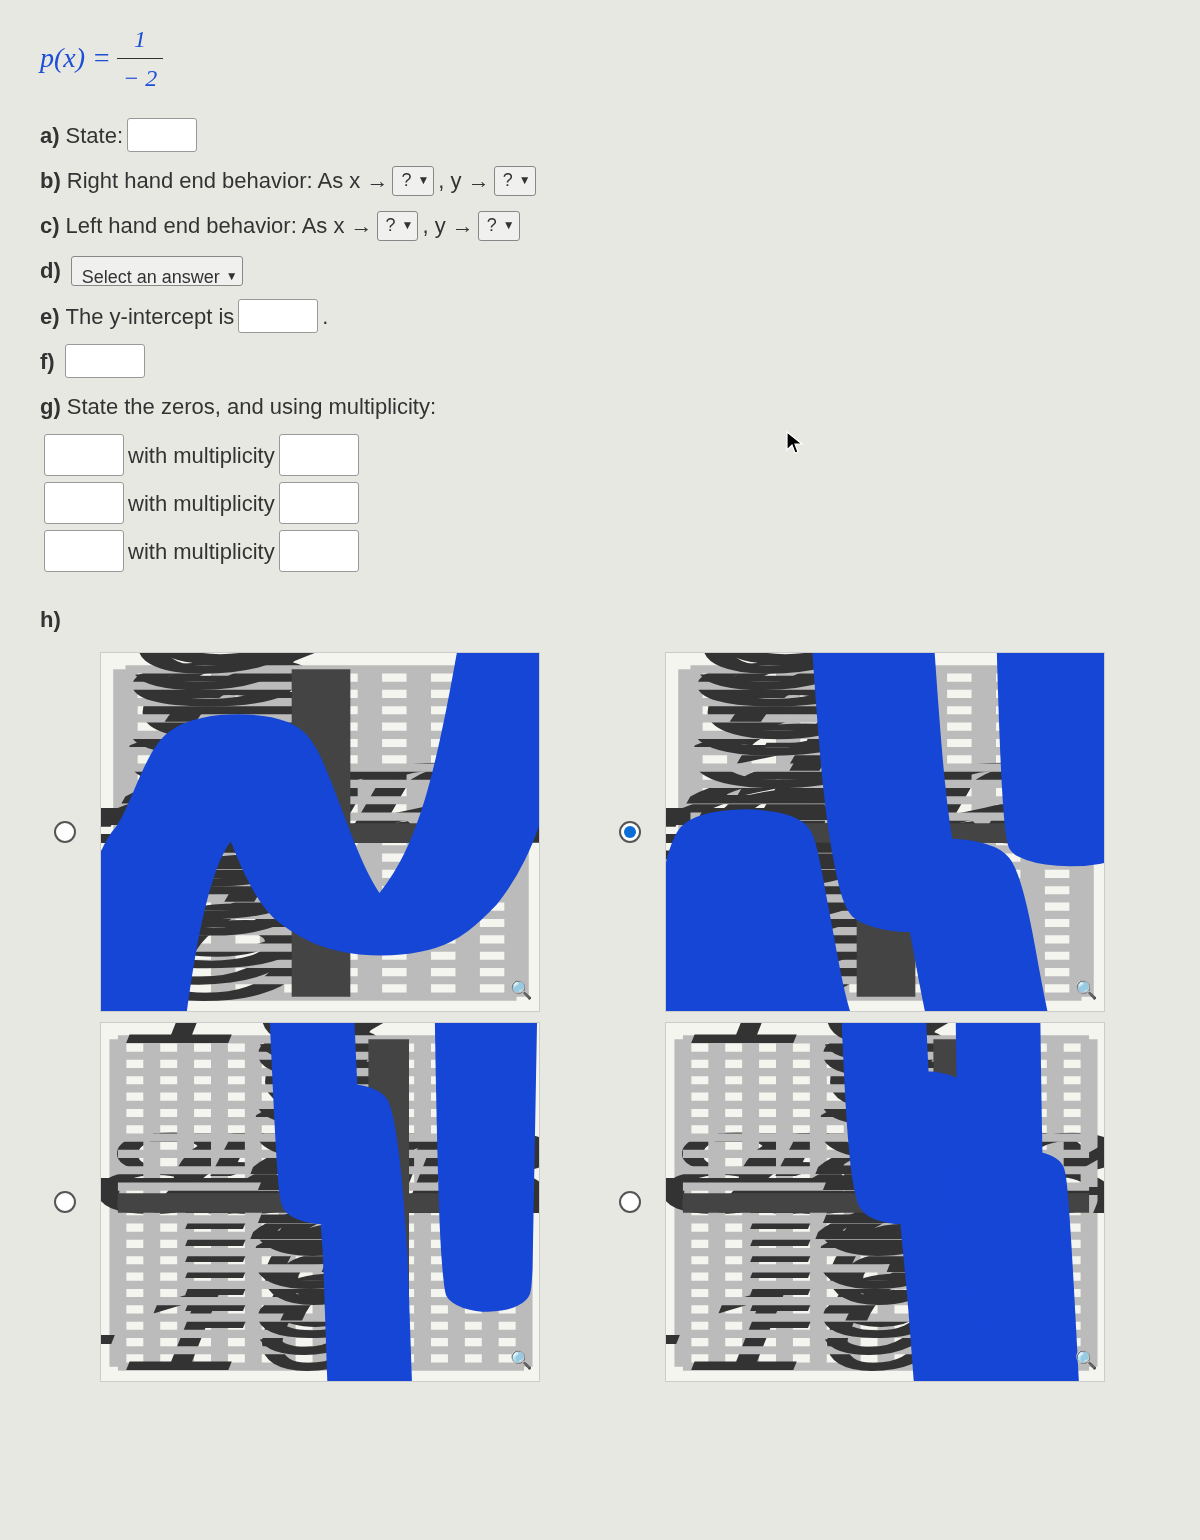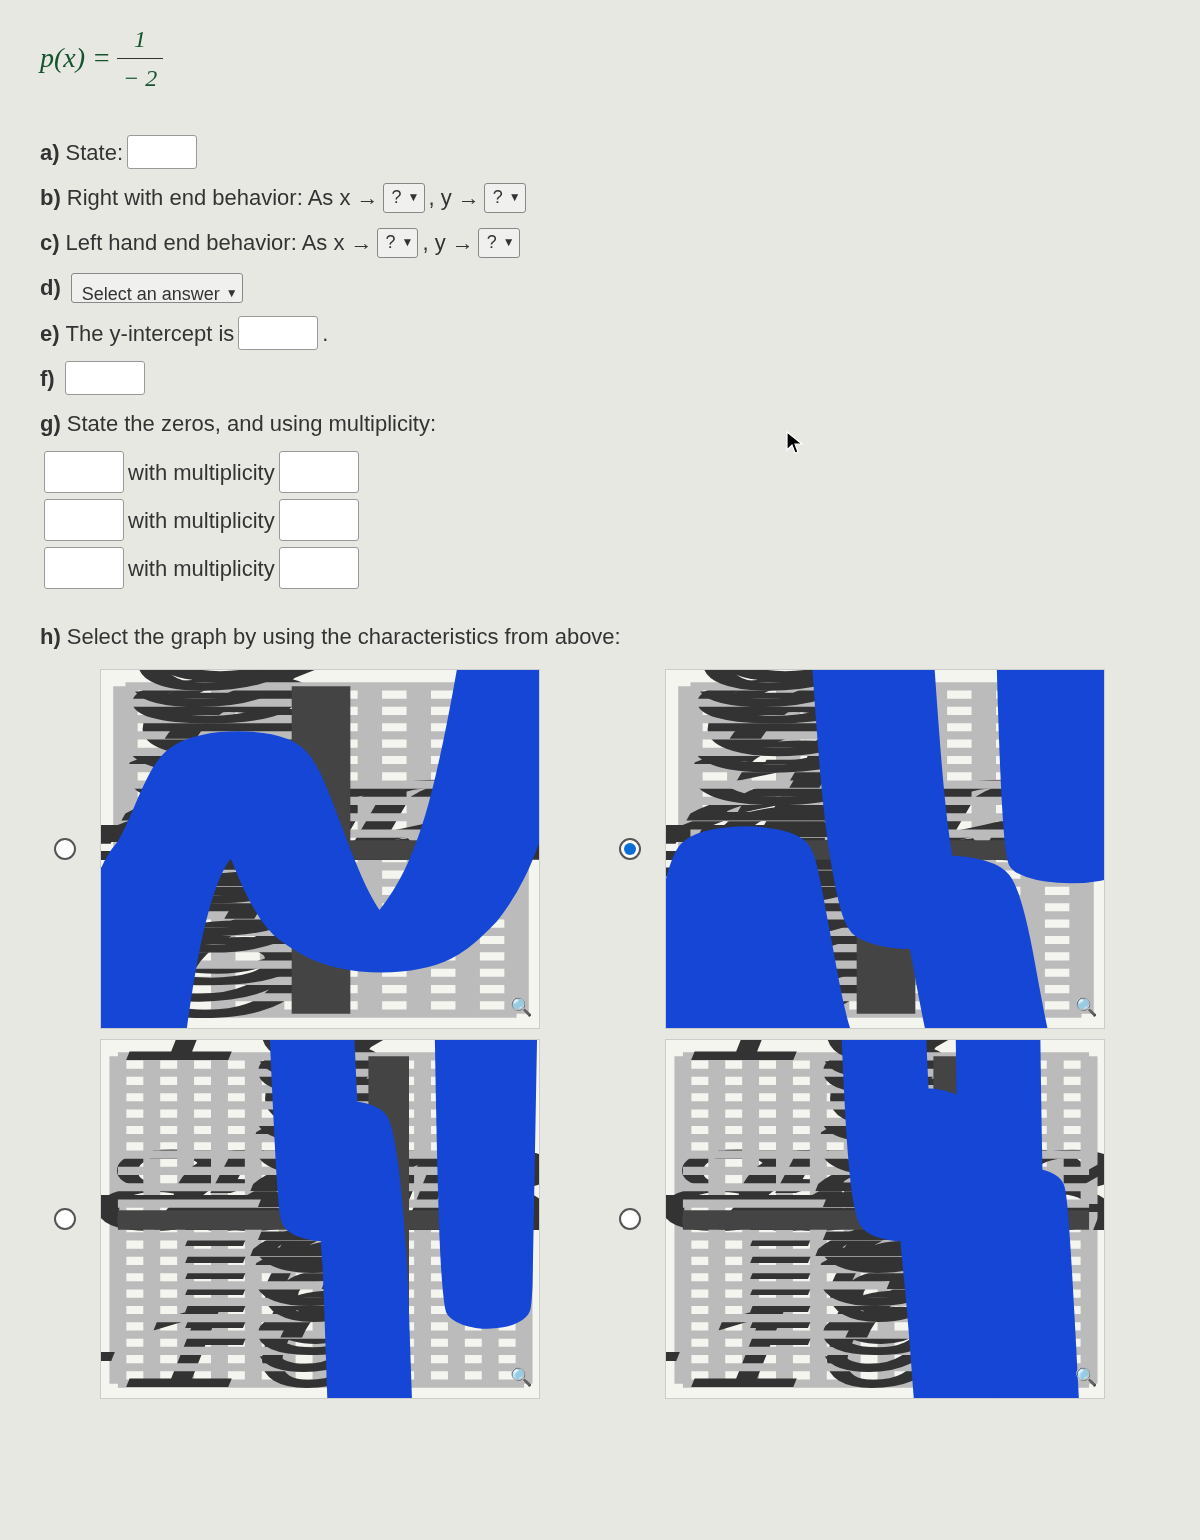"p(x) =" .formula { color: #14532d -> #1d4ed8; margin-bottom: 37px -> 20px }
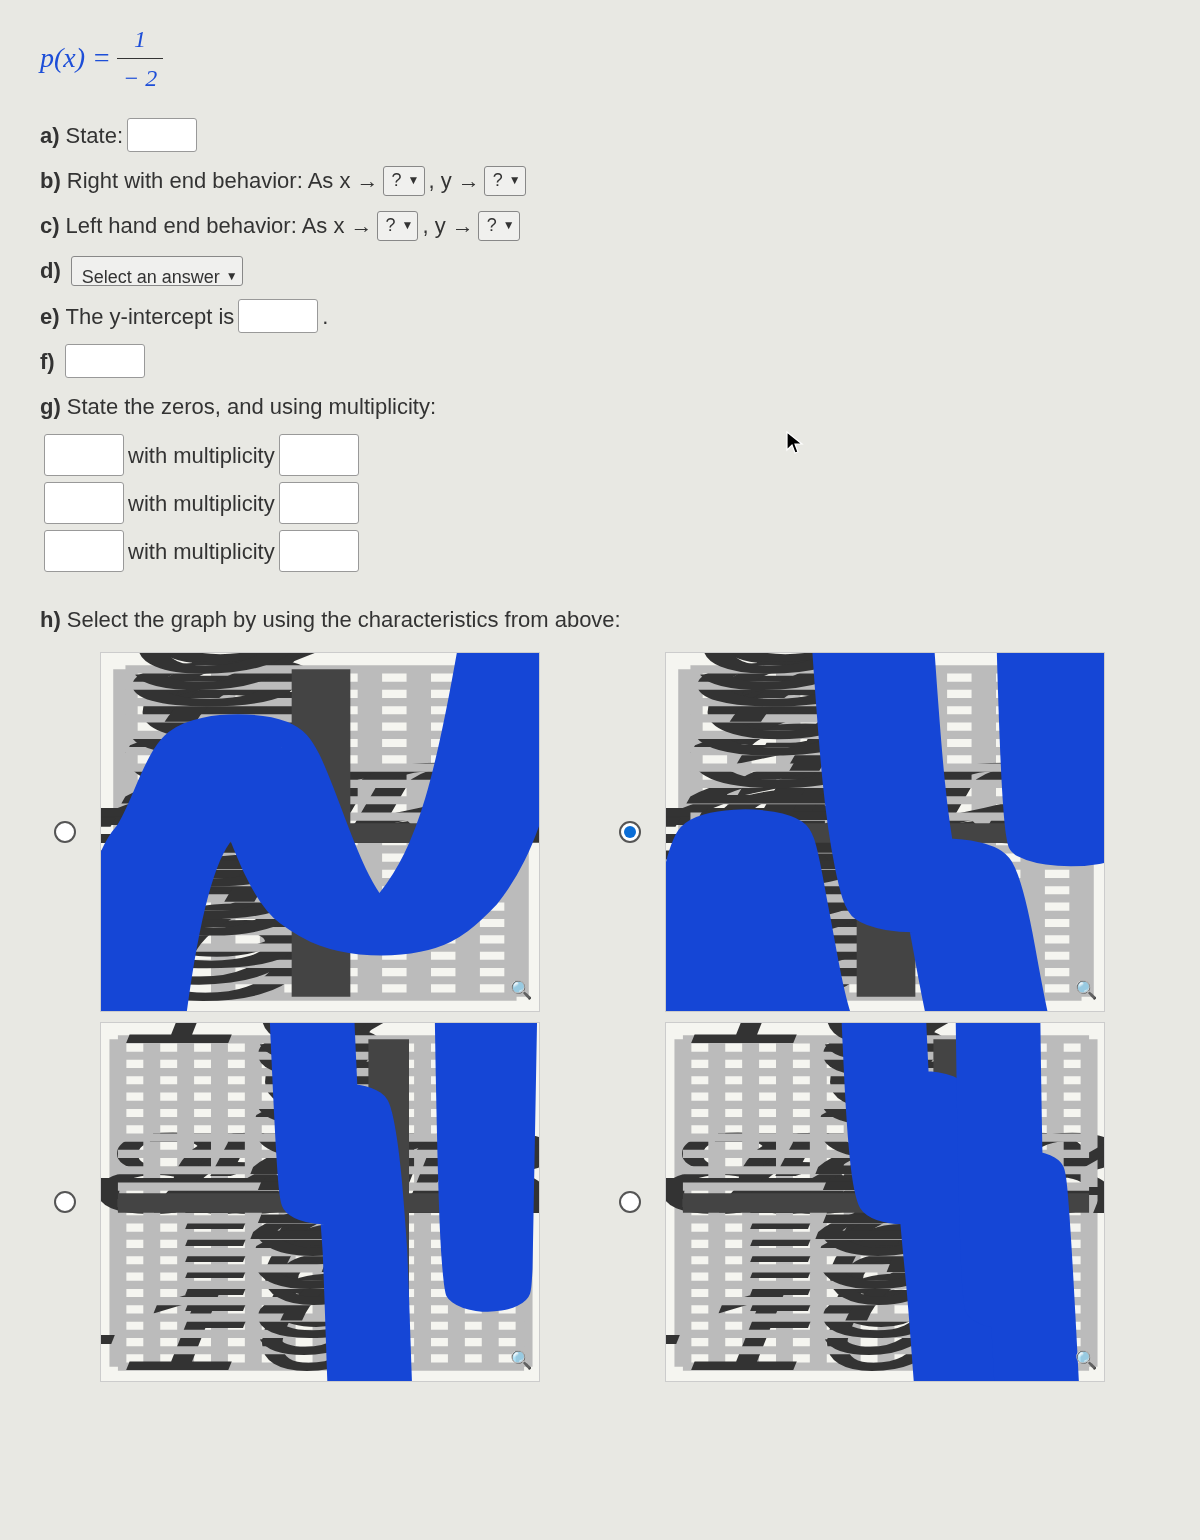"Right with end behavior: As" span { text: with -> hand }
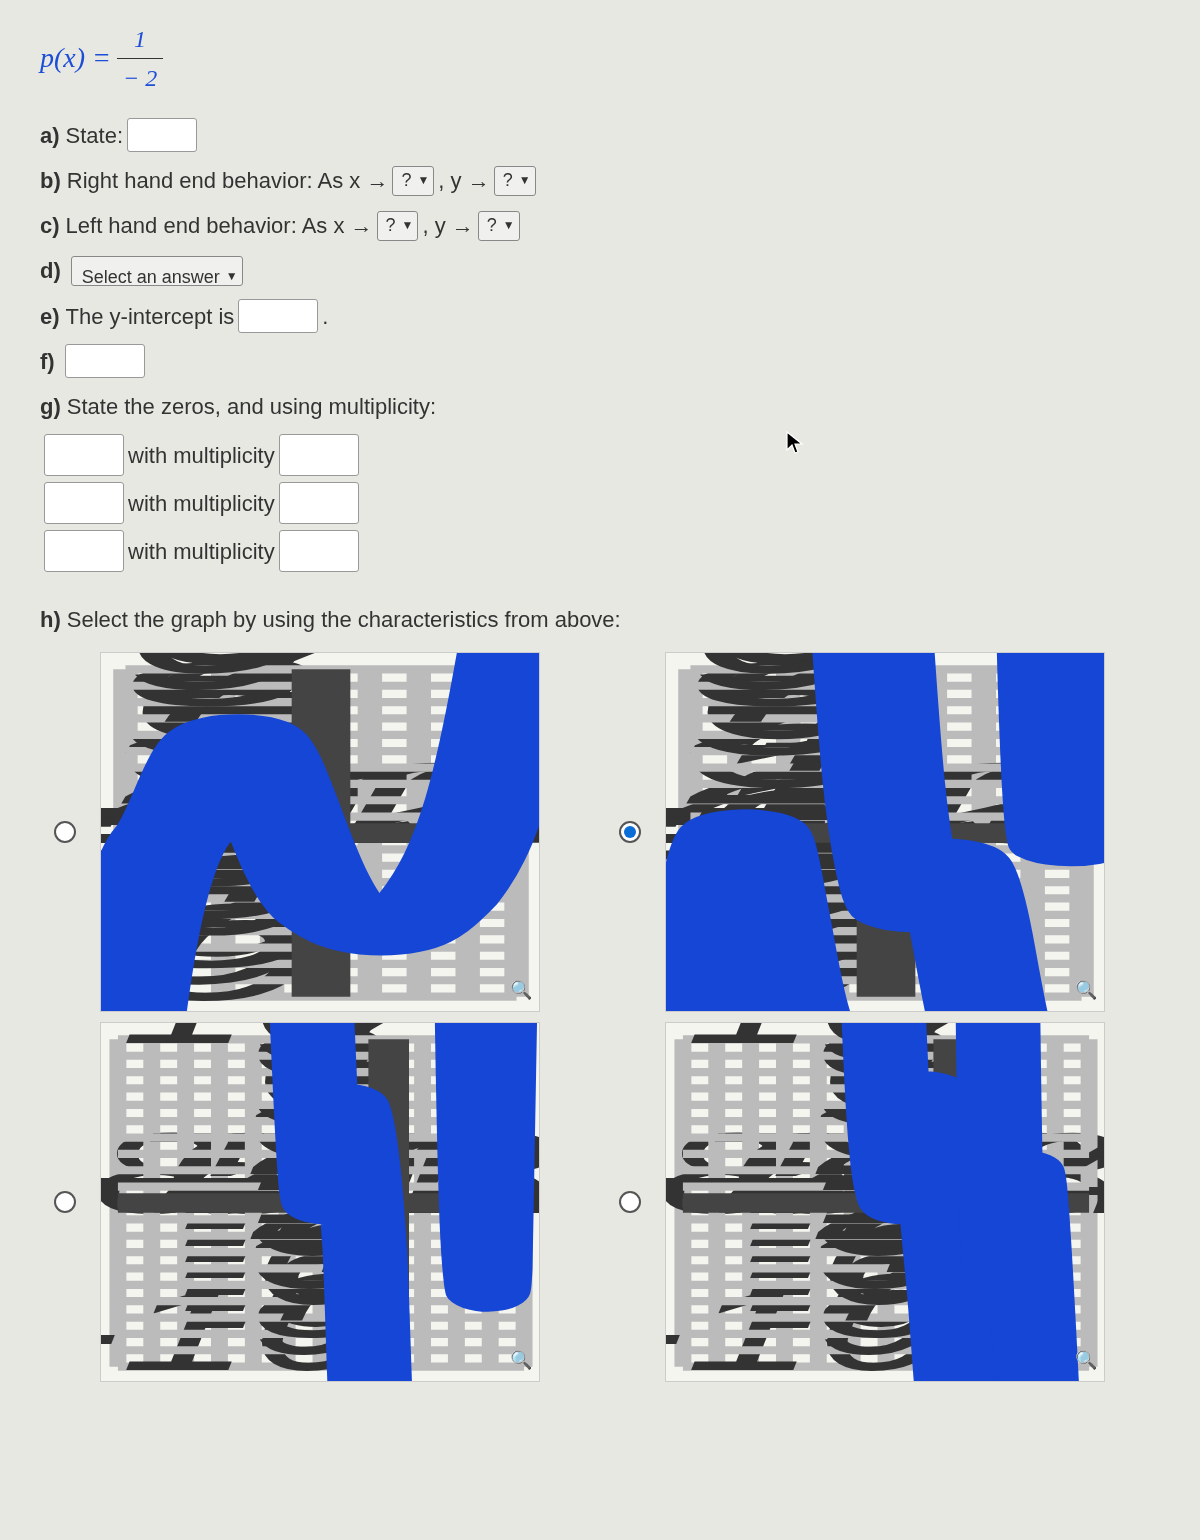"Select the graph by using" span { html: <span>Select the graph by using the characteristics from above:</span> -> none }
